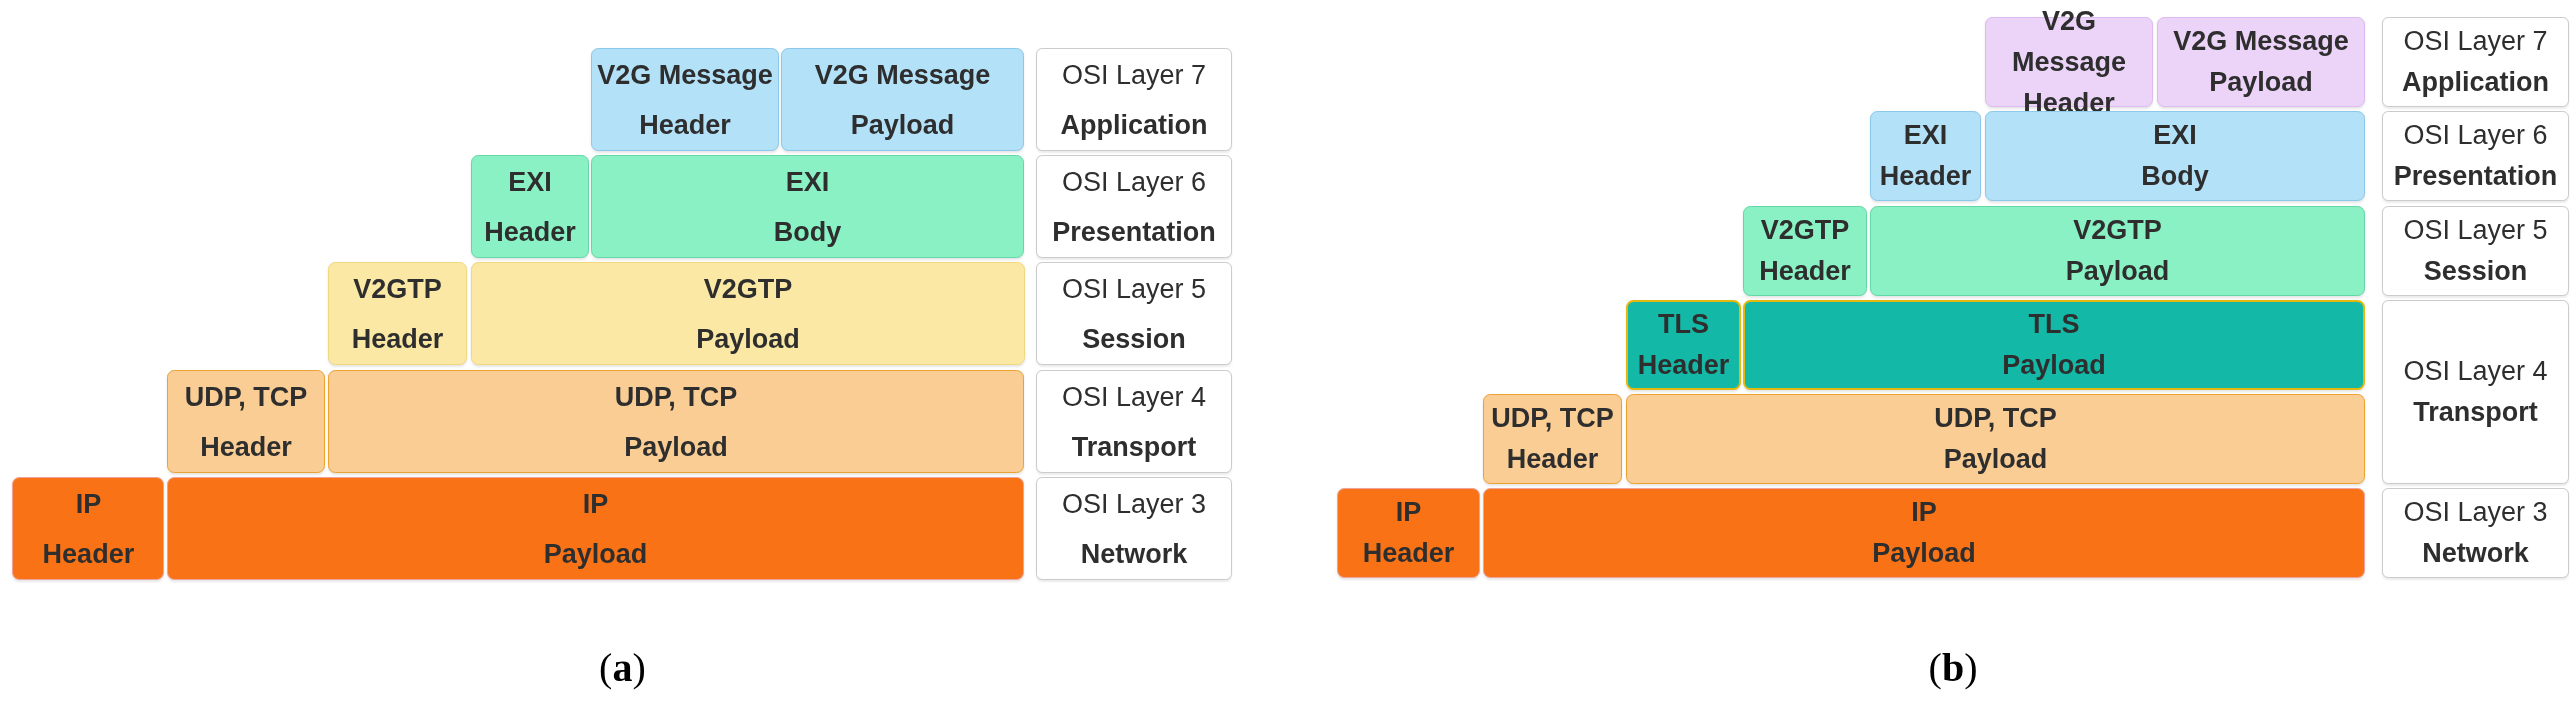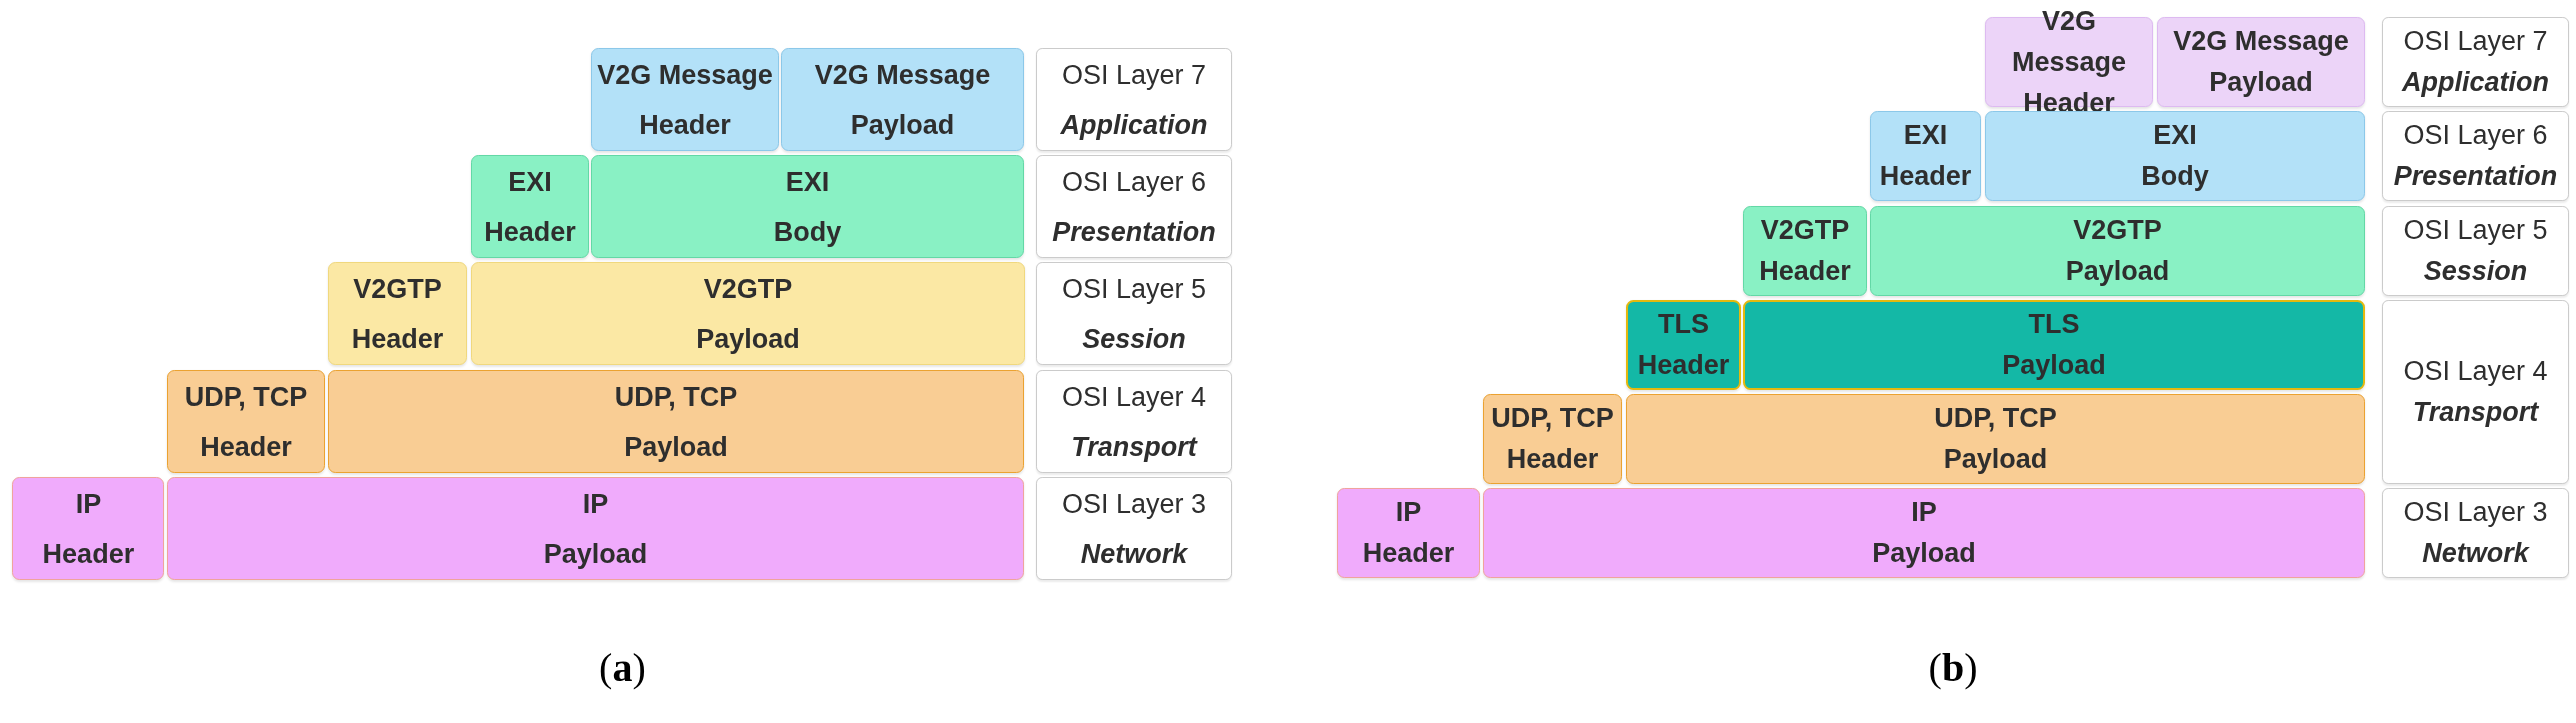"Application" .osi .l2 { font-style: italic -> none }
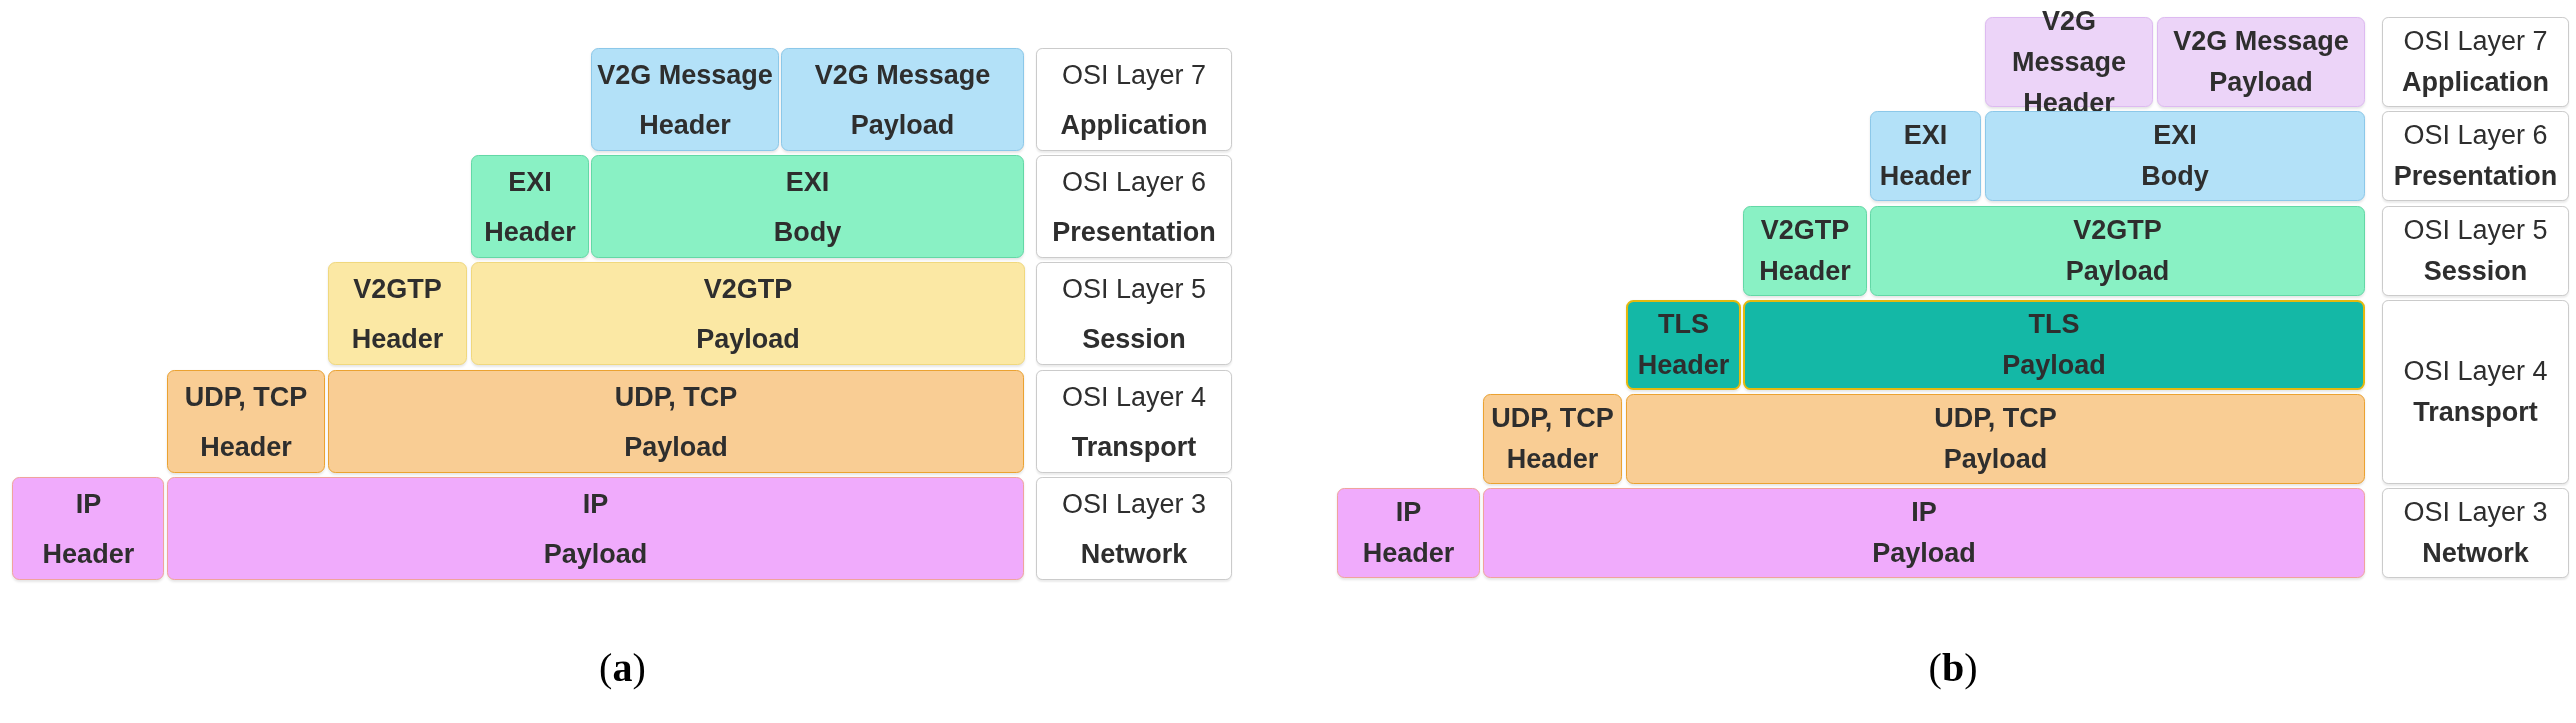"IP" .c-pink { background: #f0abfc -> #f97316 }
